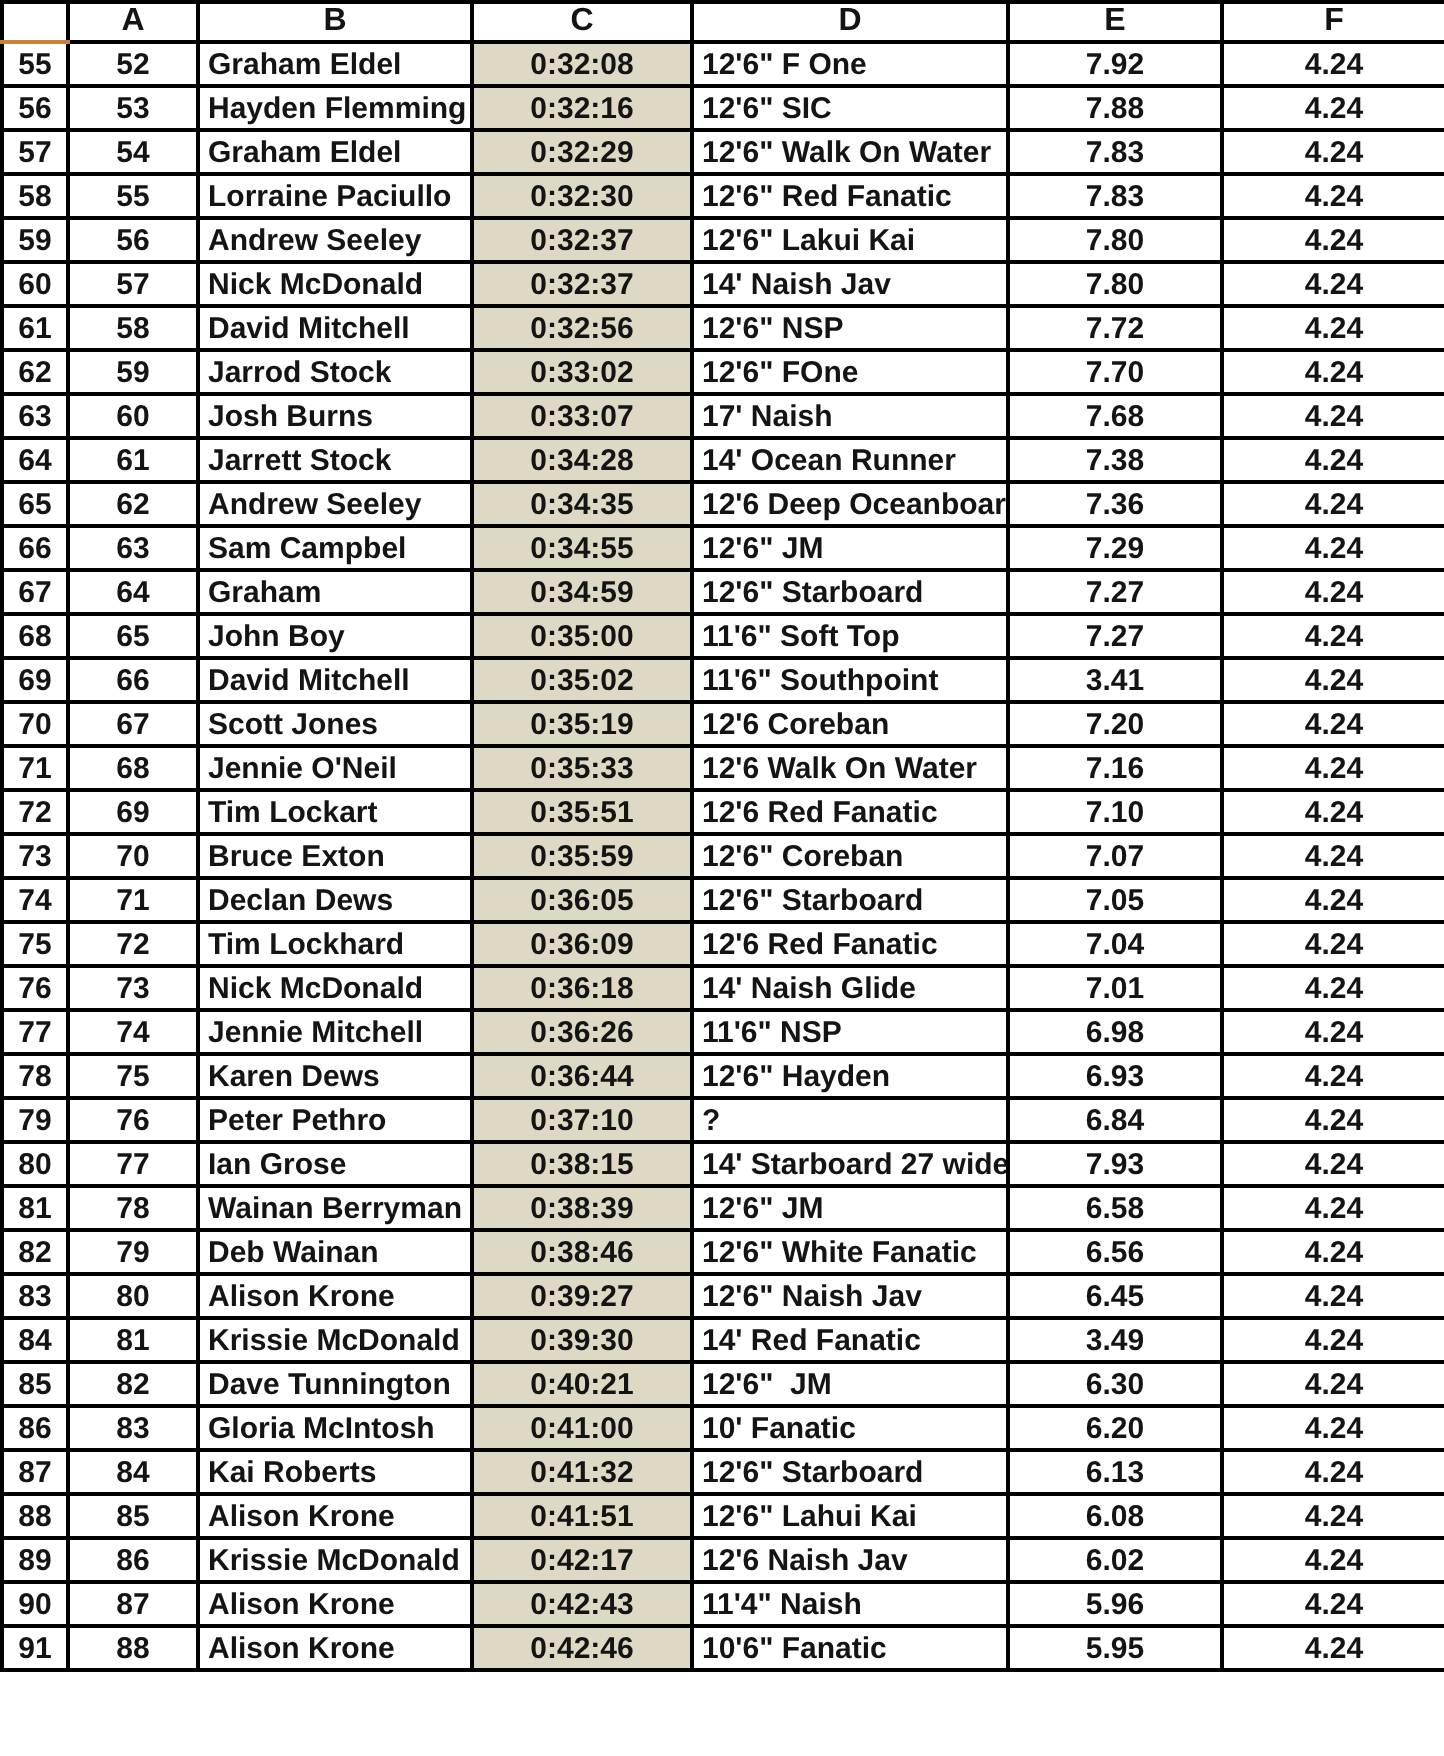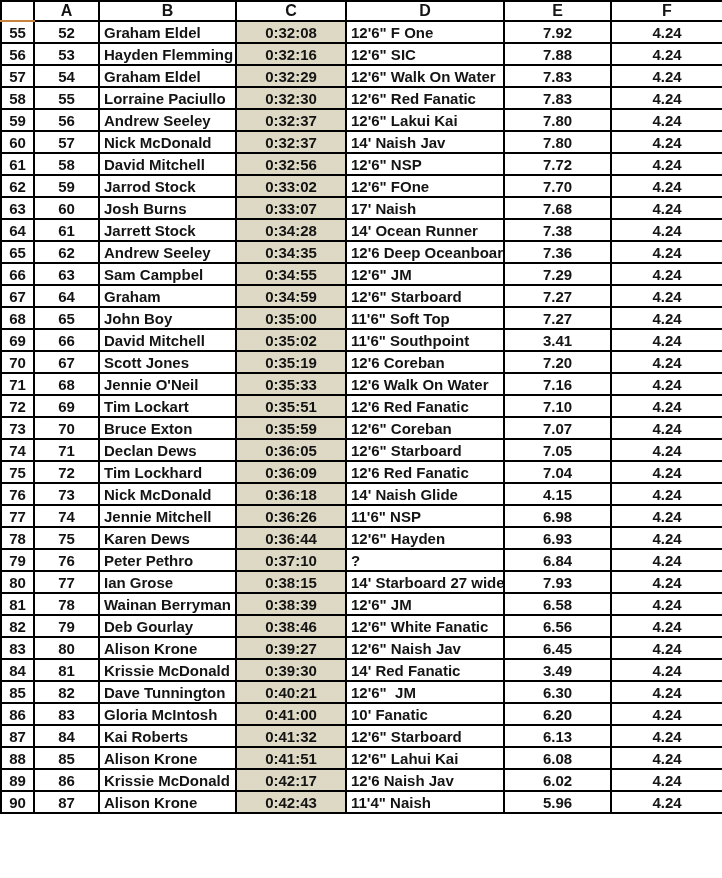"4.15" td.col-e { text: 4.15 -> 7.01 }
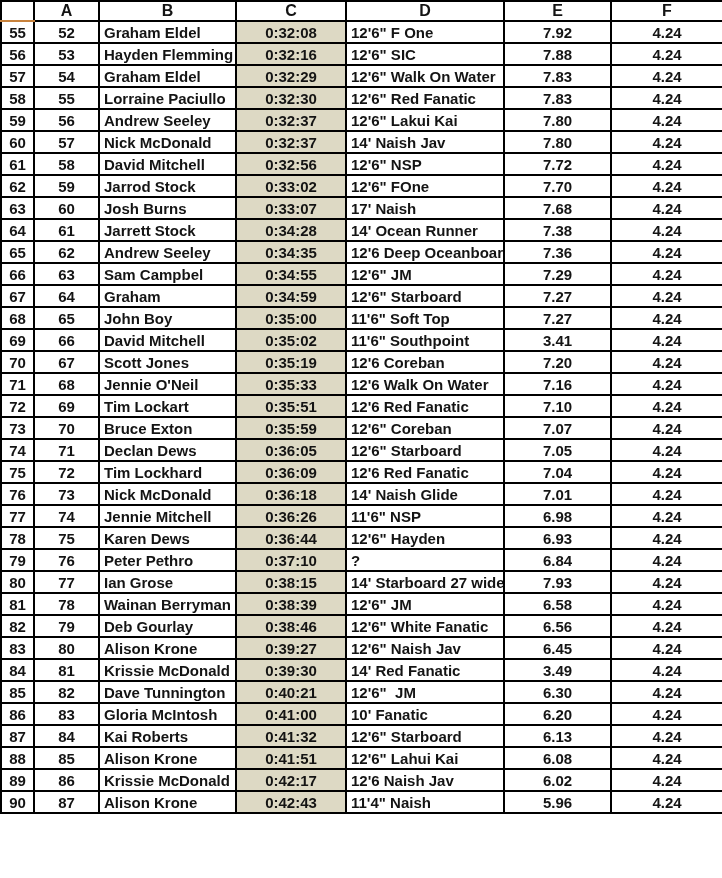"Deb Gourlay" td.col-b { text: Gourlay -> Wainan }
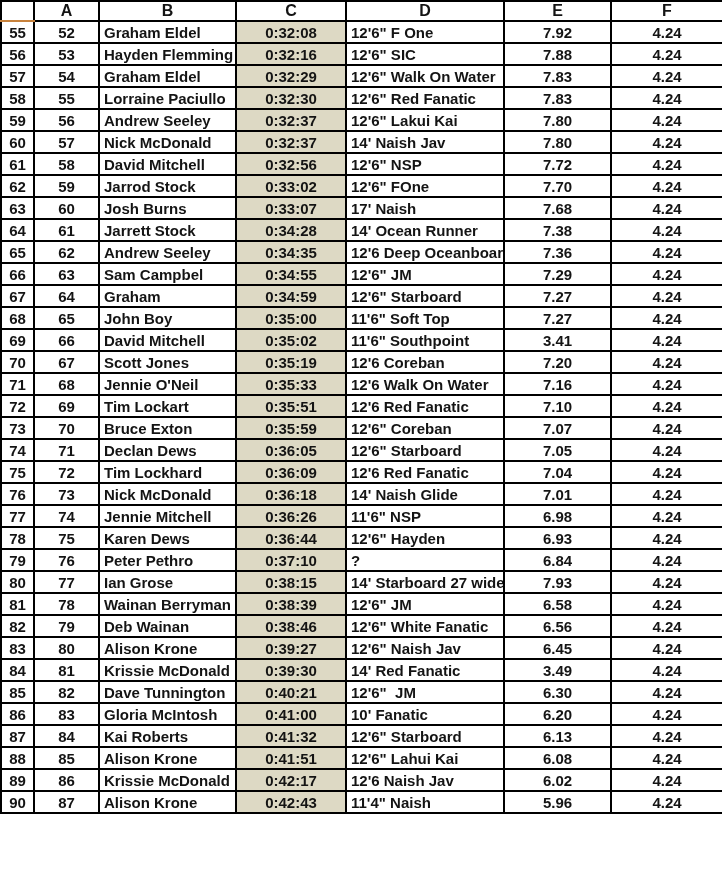"91" tr { html: none -> <tr> <td>91</td> <td>88</td> <td>Alison Krone</td> <td>0:42:46</td> <td>10'6" Fanatic</td> <td>5.95</td> <td>4.24</td> </tr> }
